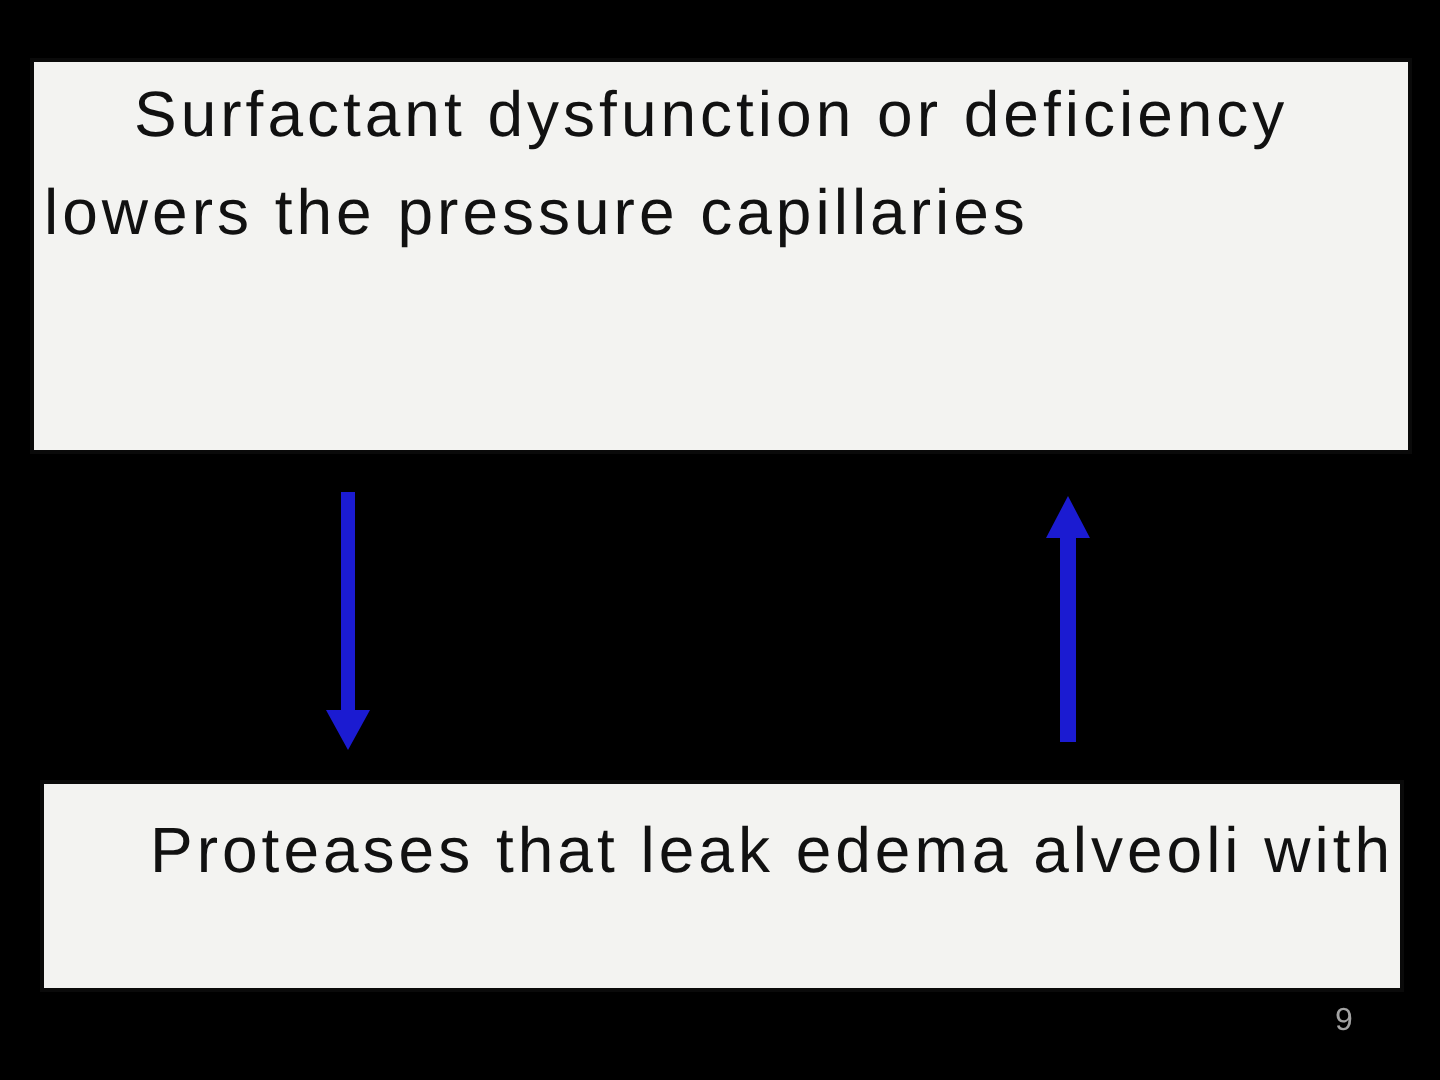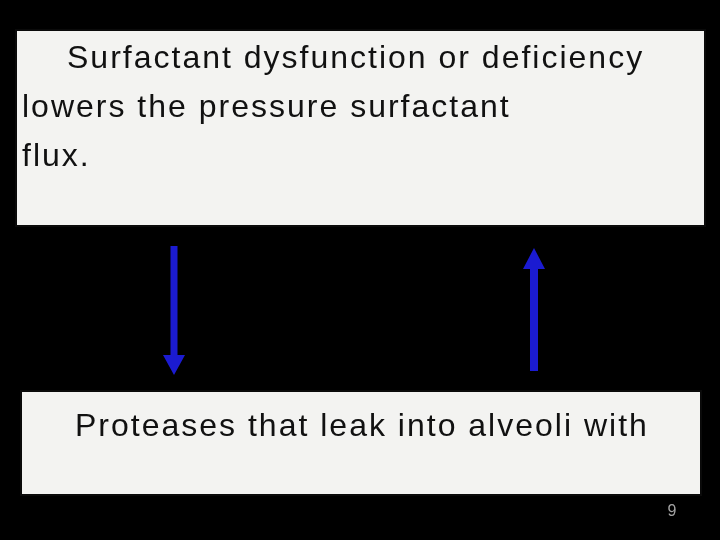"lowers the pressure surfactant" div.tline { text: surfactant -> capillaries }
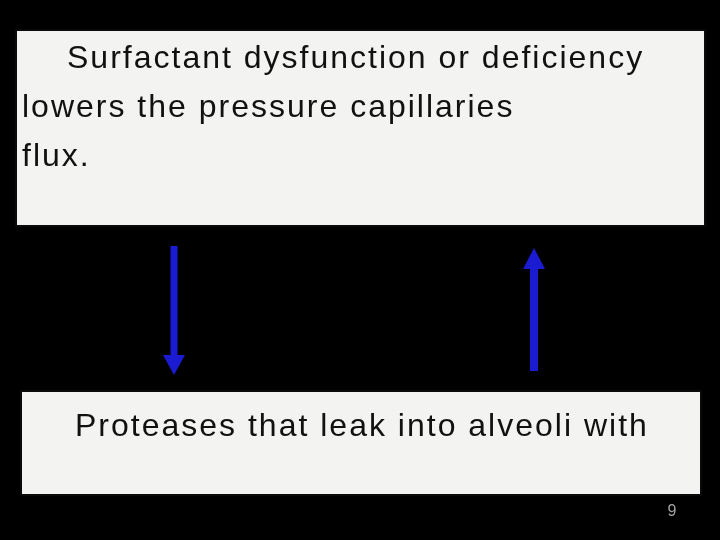"flux." div.tline { html: <div>flux.</div> -> none }
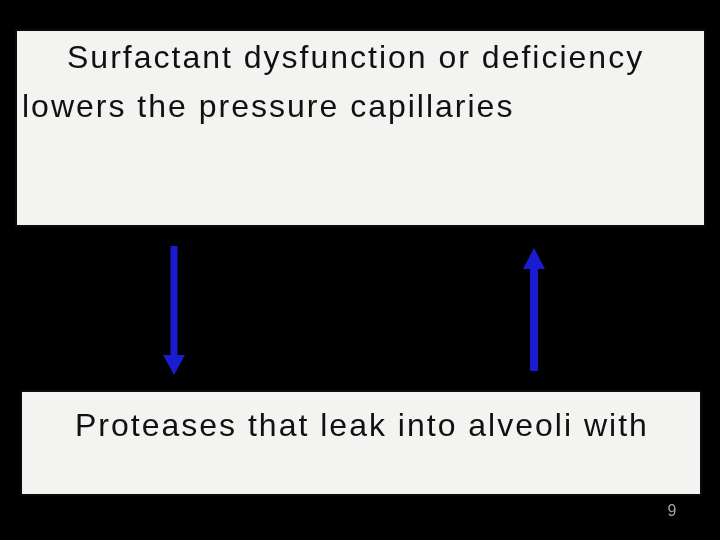"Proteases that leak into alveoli" div.tline { text: into -> edema }
